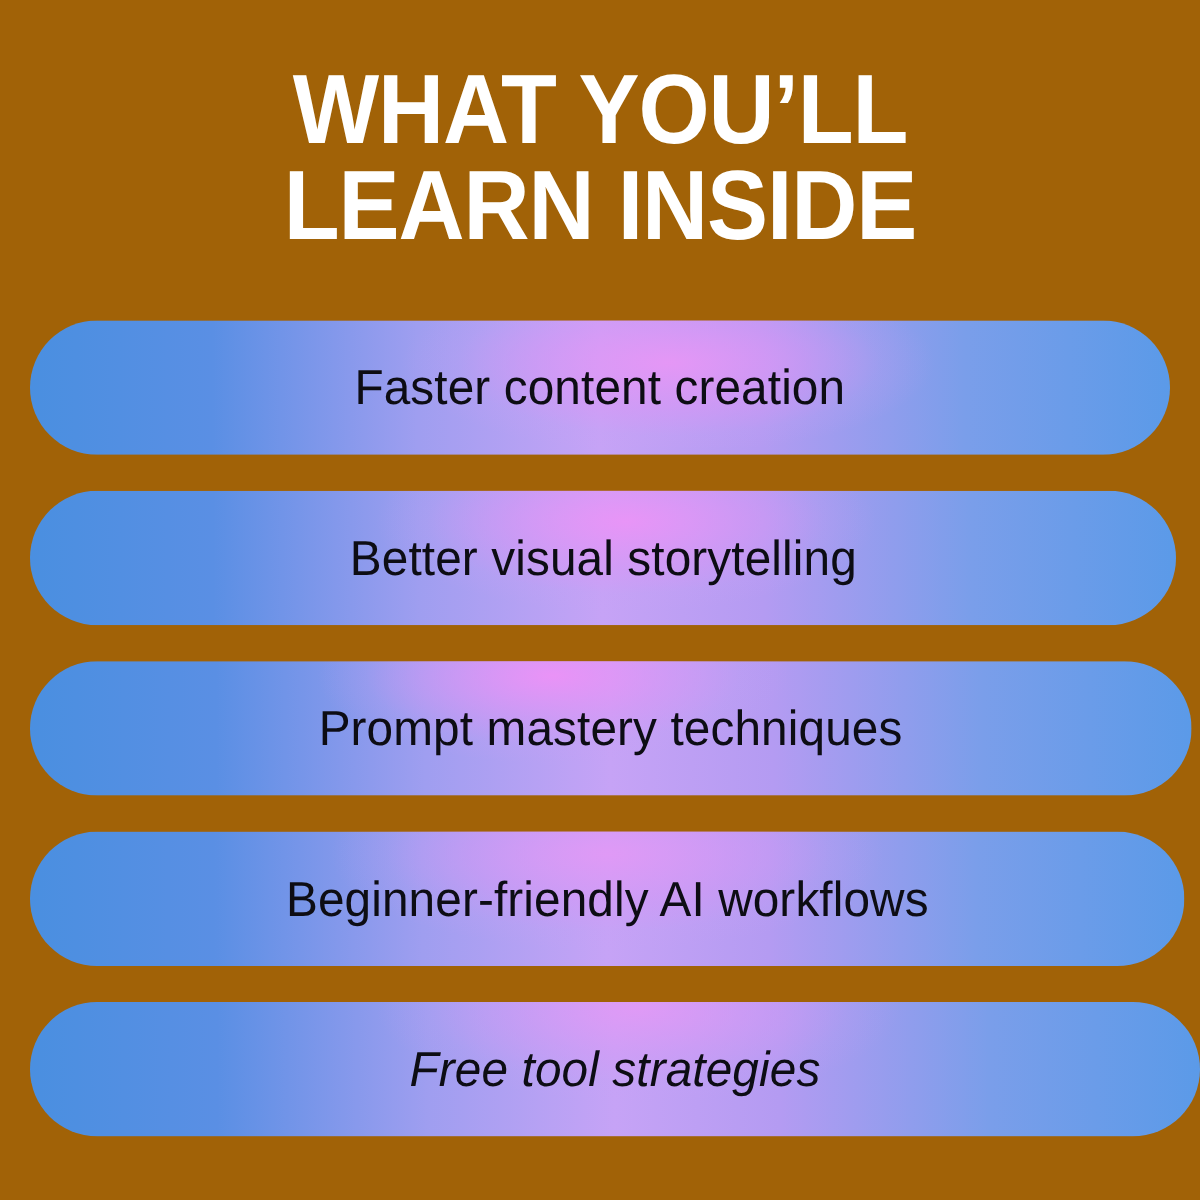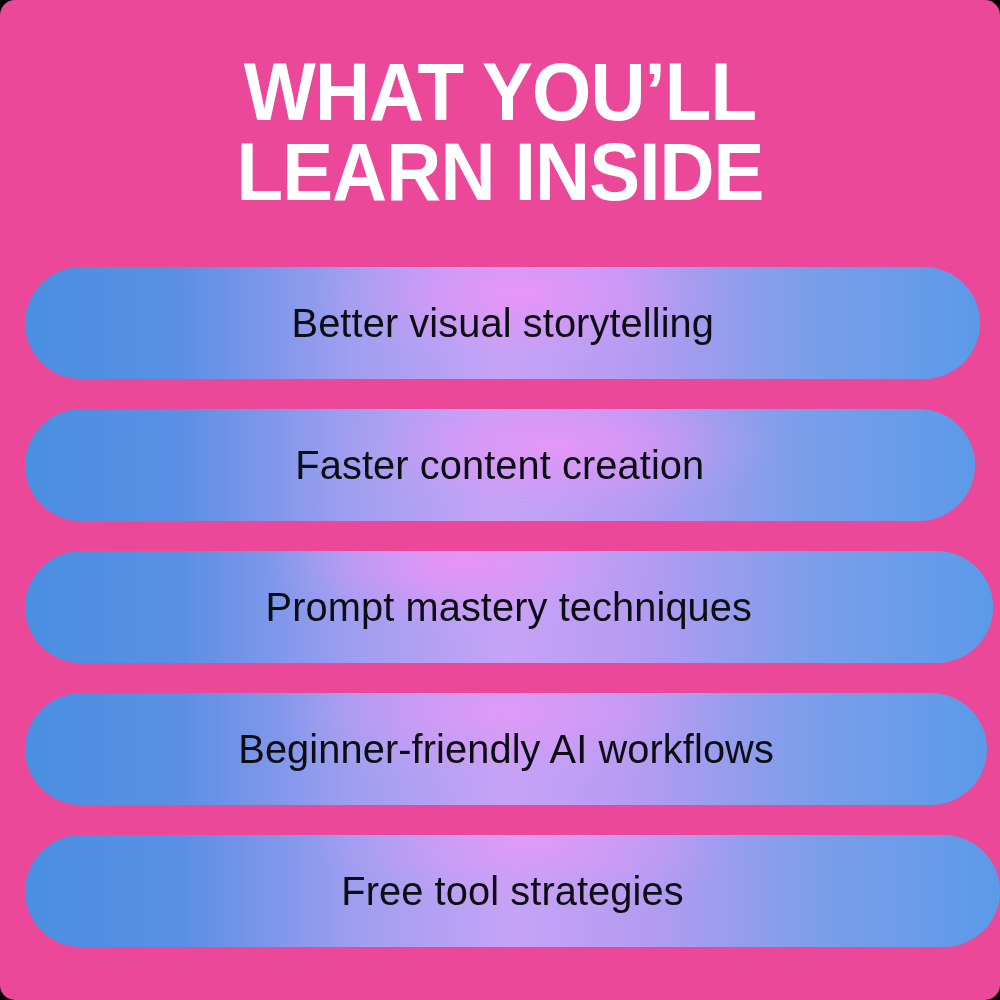"WHAT YOU’LL" .slide { background: #ec4899 -> #a16207; border-radius: 15px -> none }
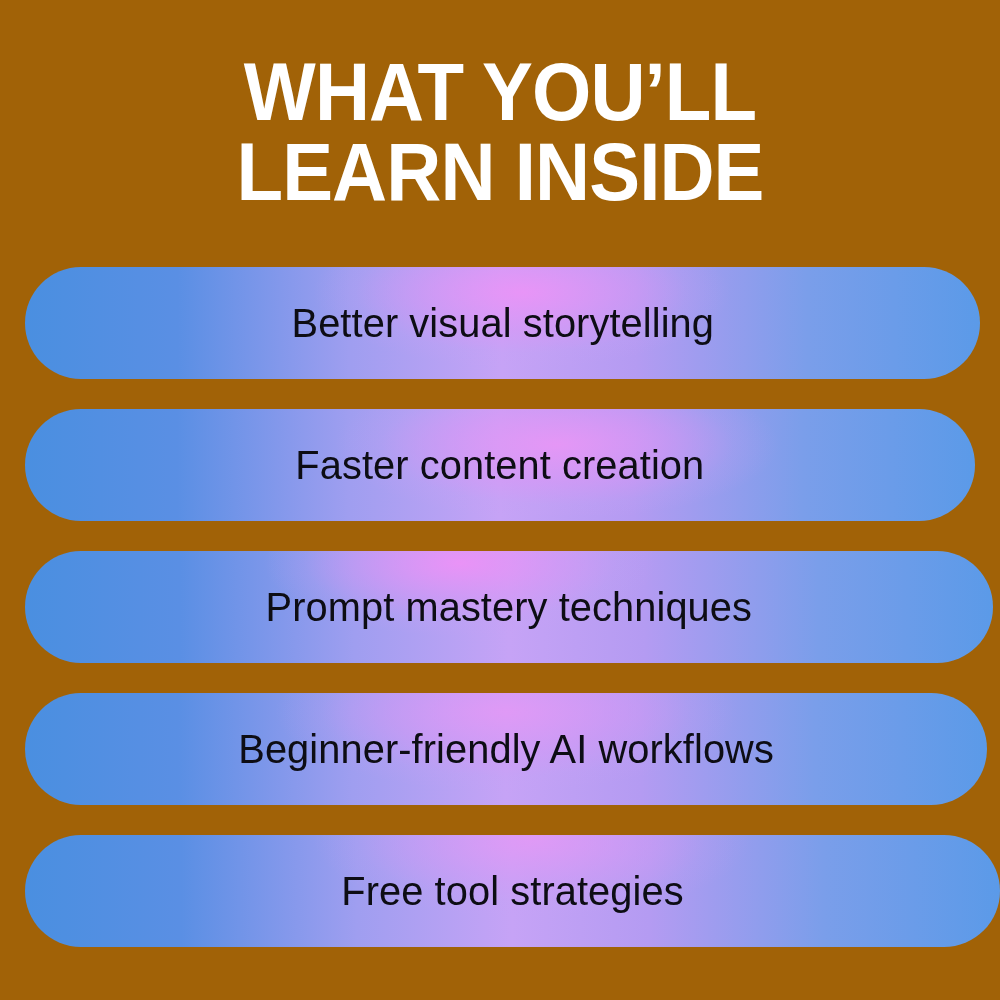"Better visual storytelling" div.pill { order: before "Faster content creation" -> after "Faster content creation" }
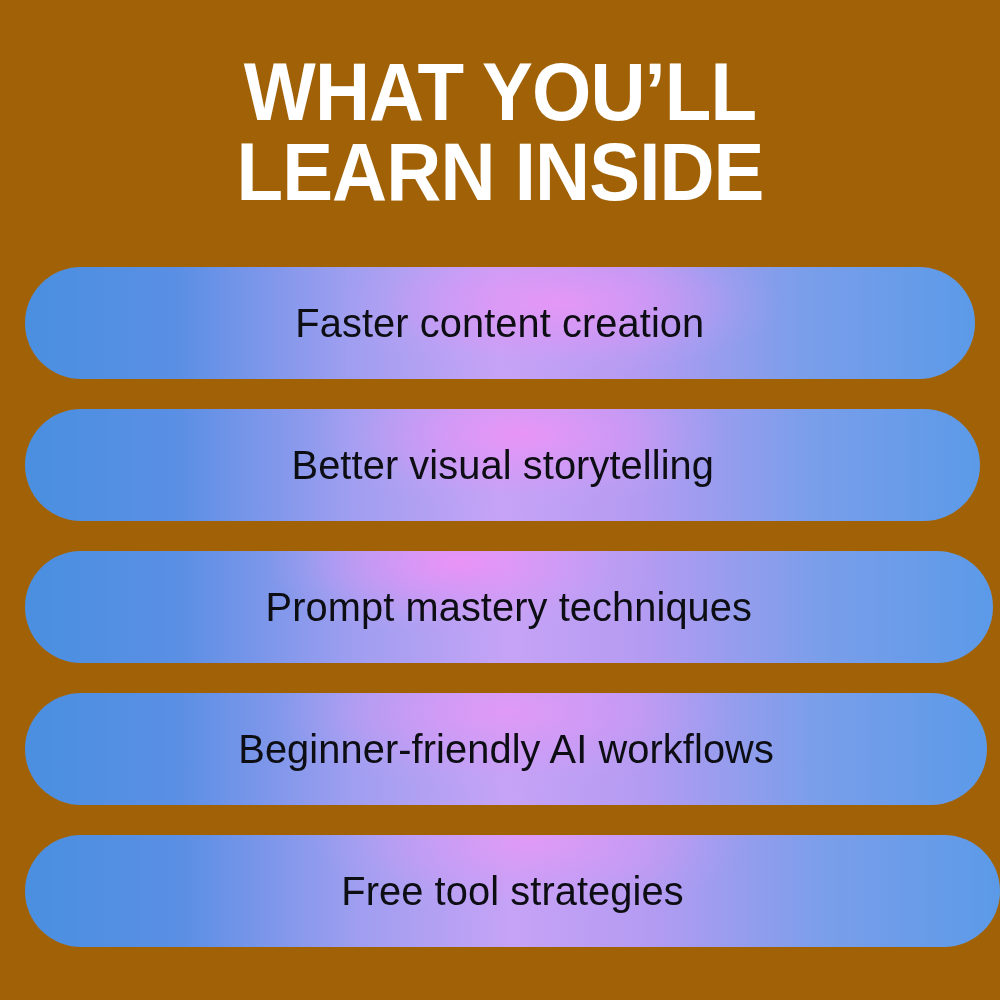"Free tool strategies" .pill.r5 { font-style: none -> italic }
